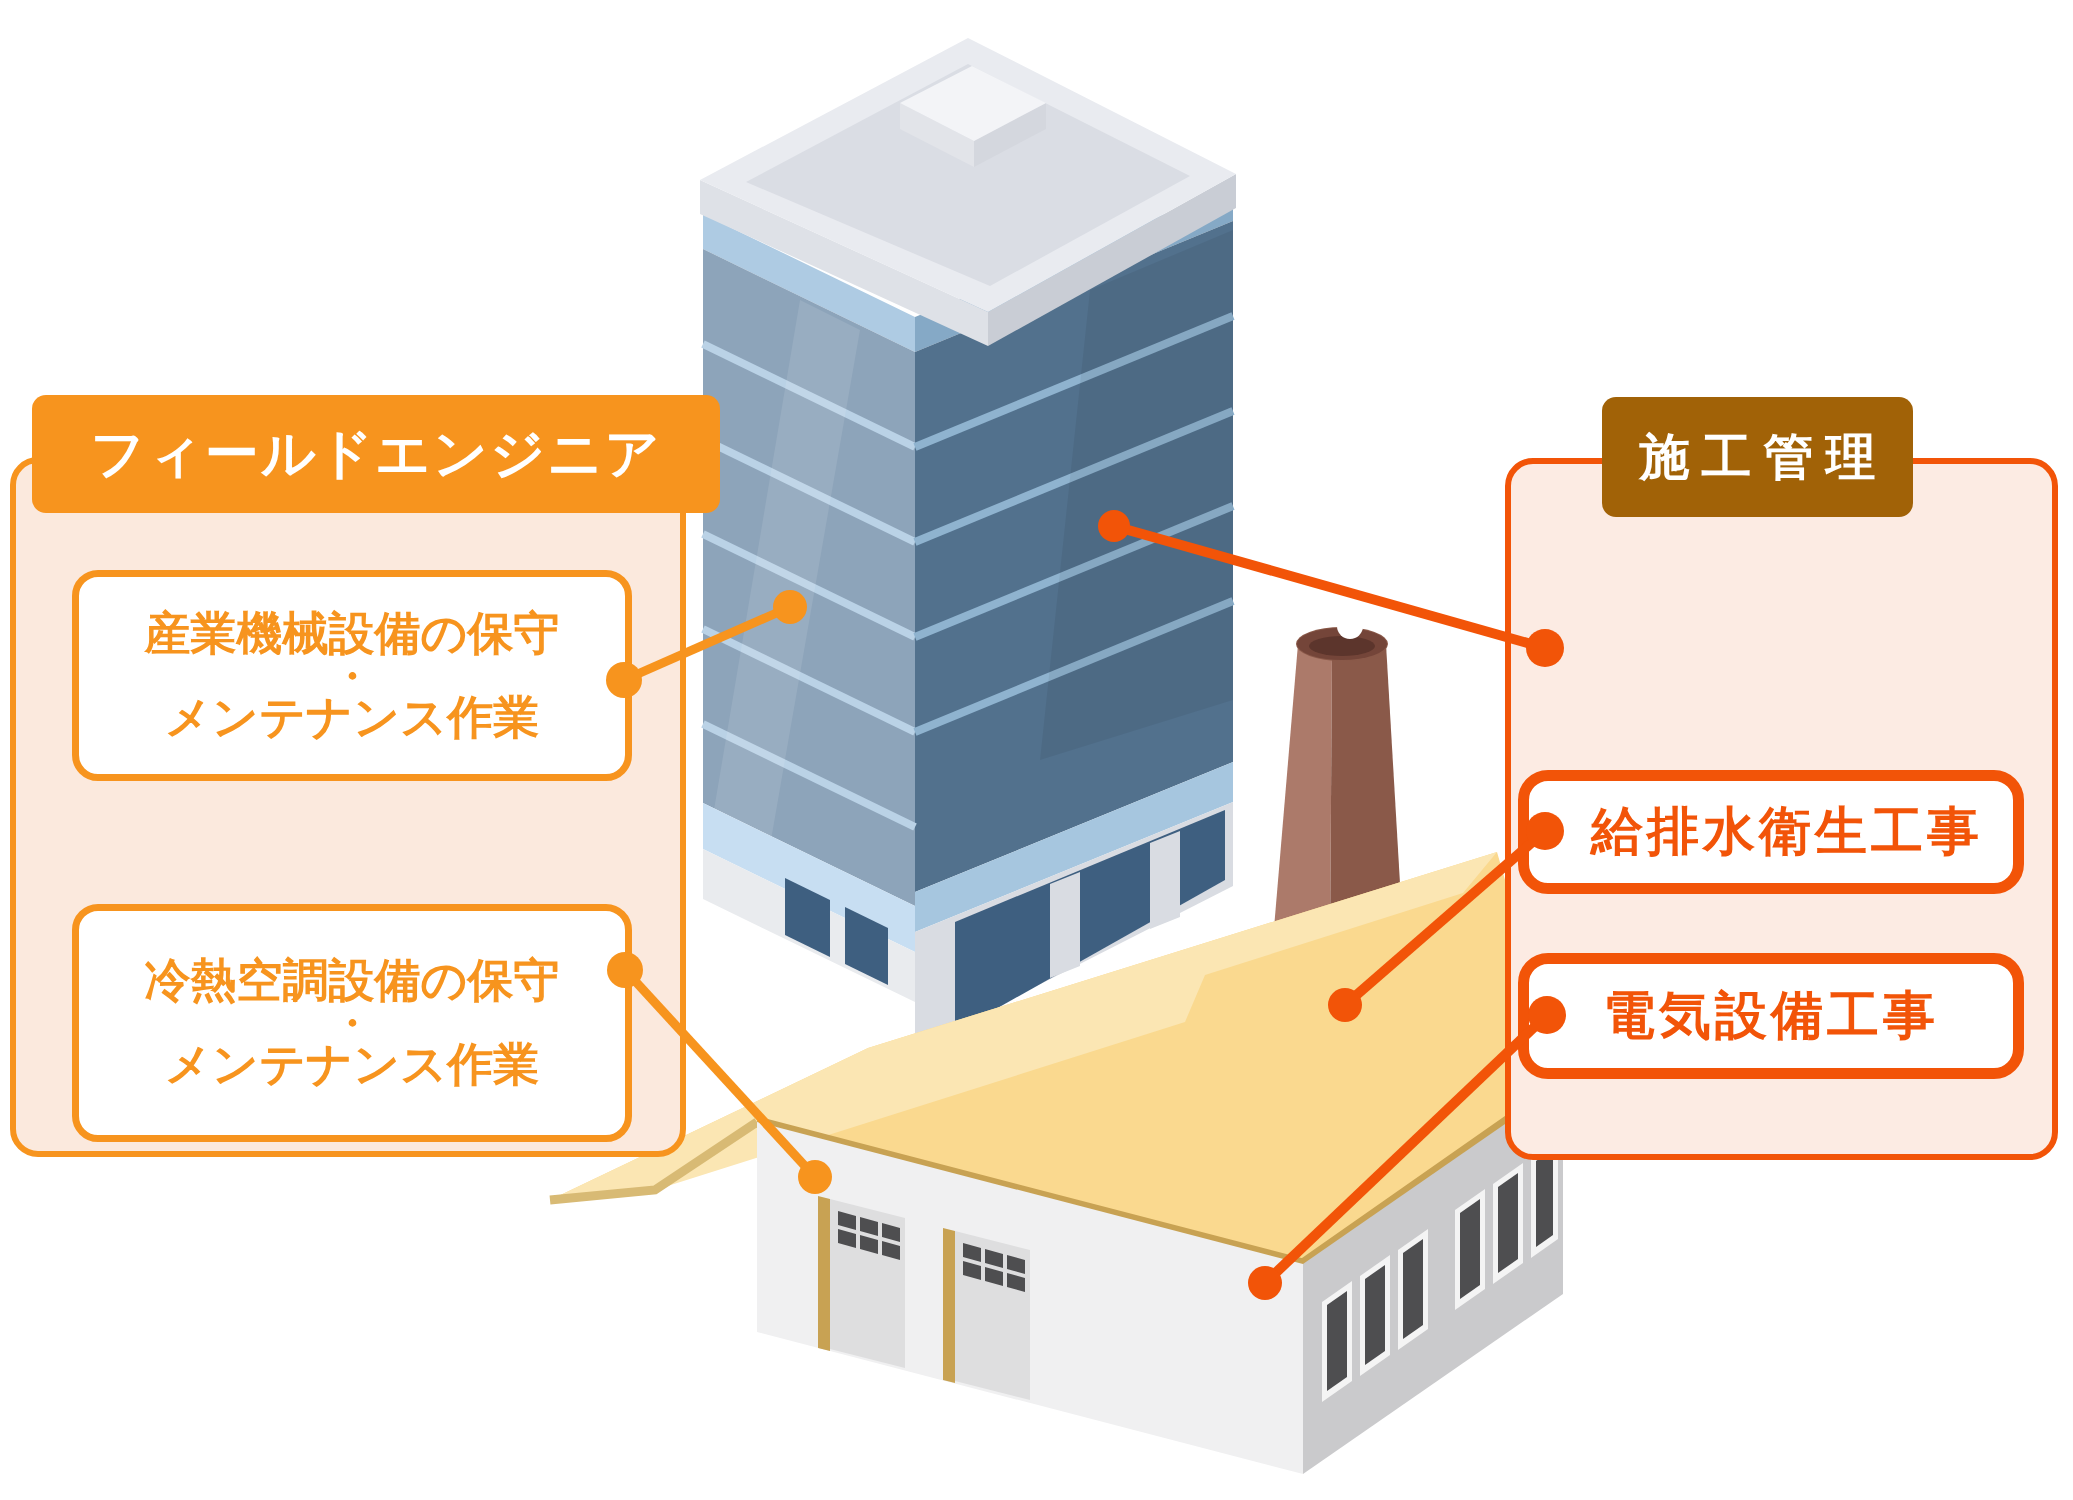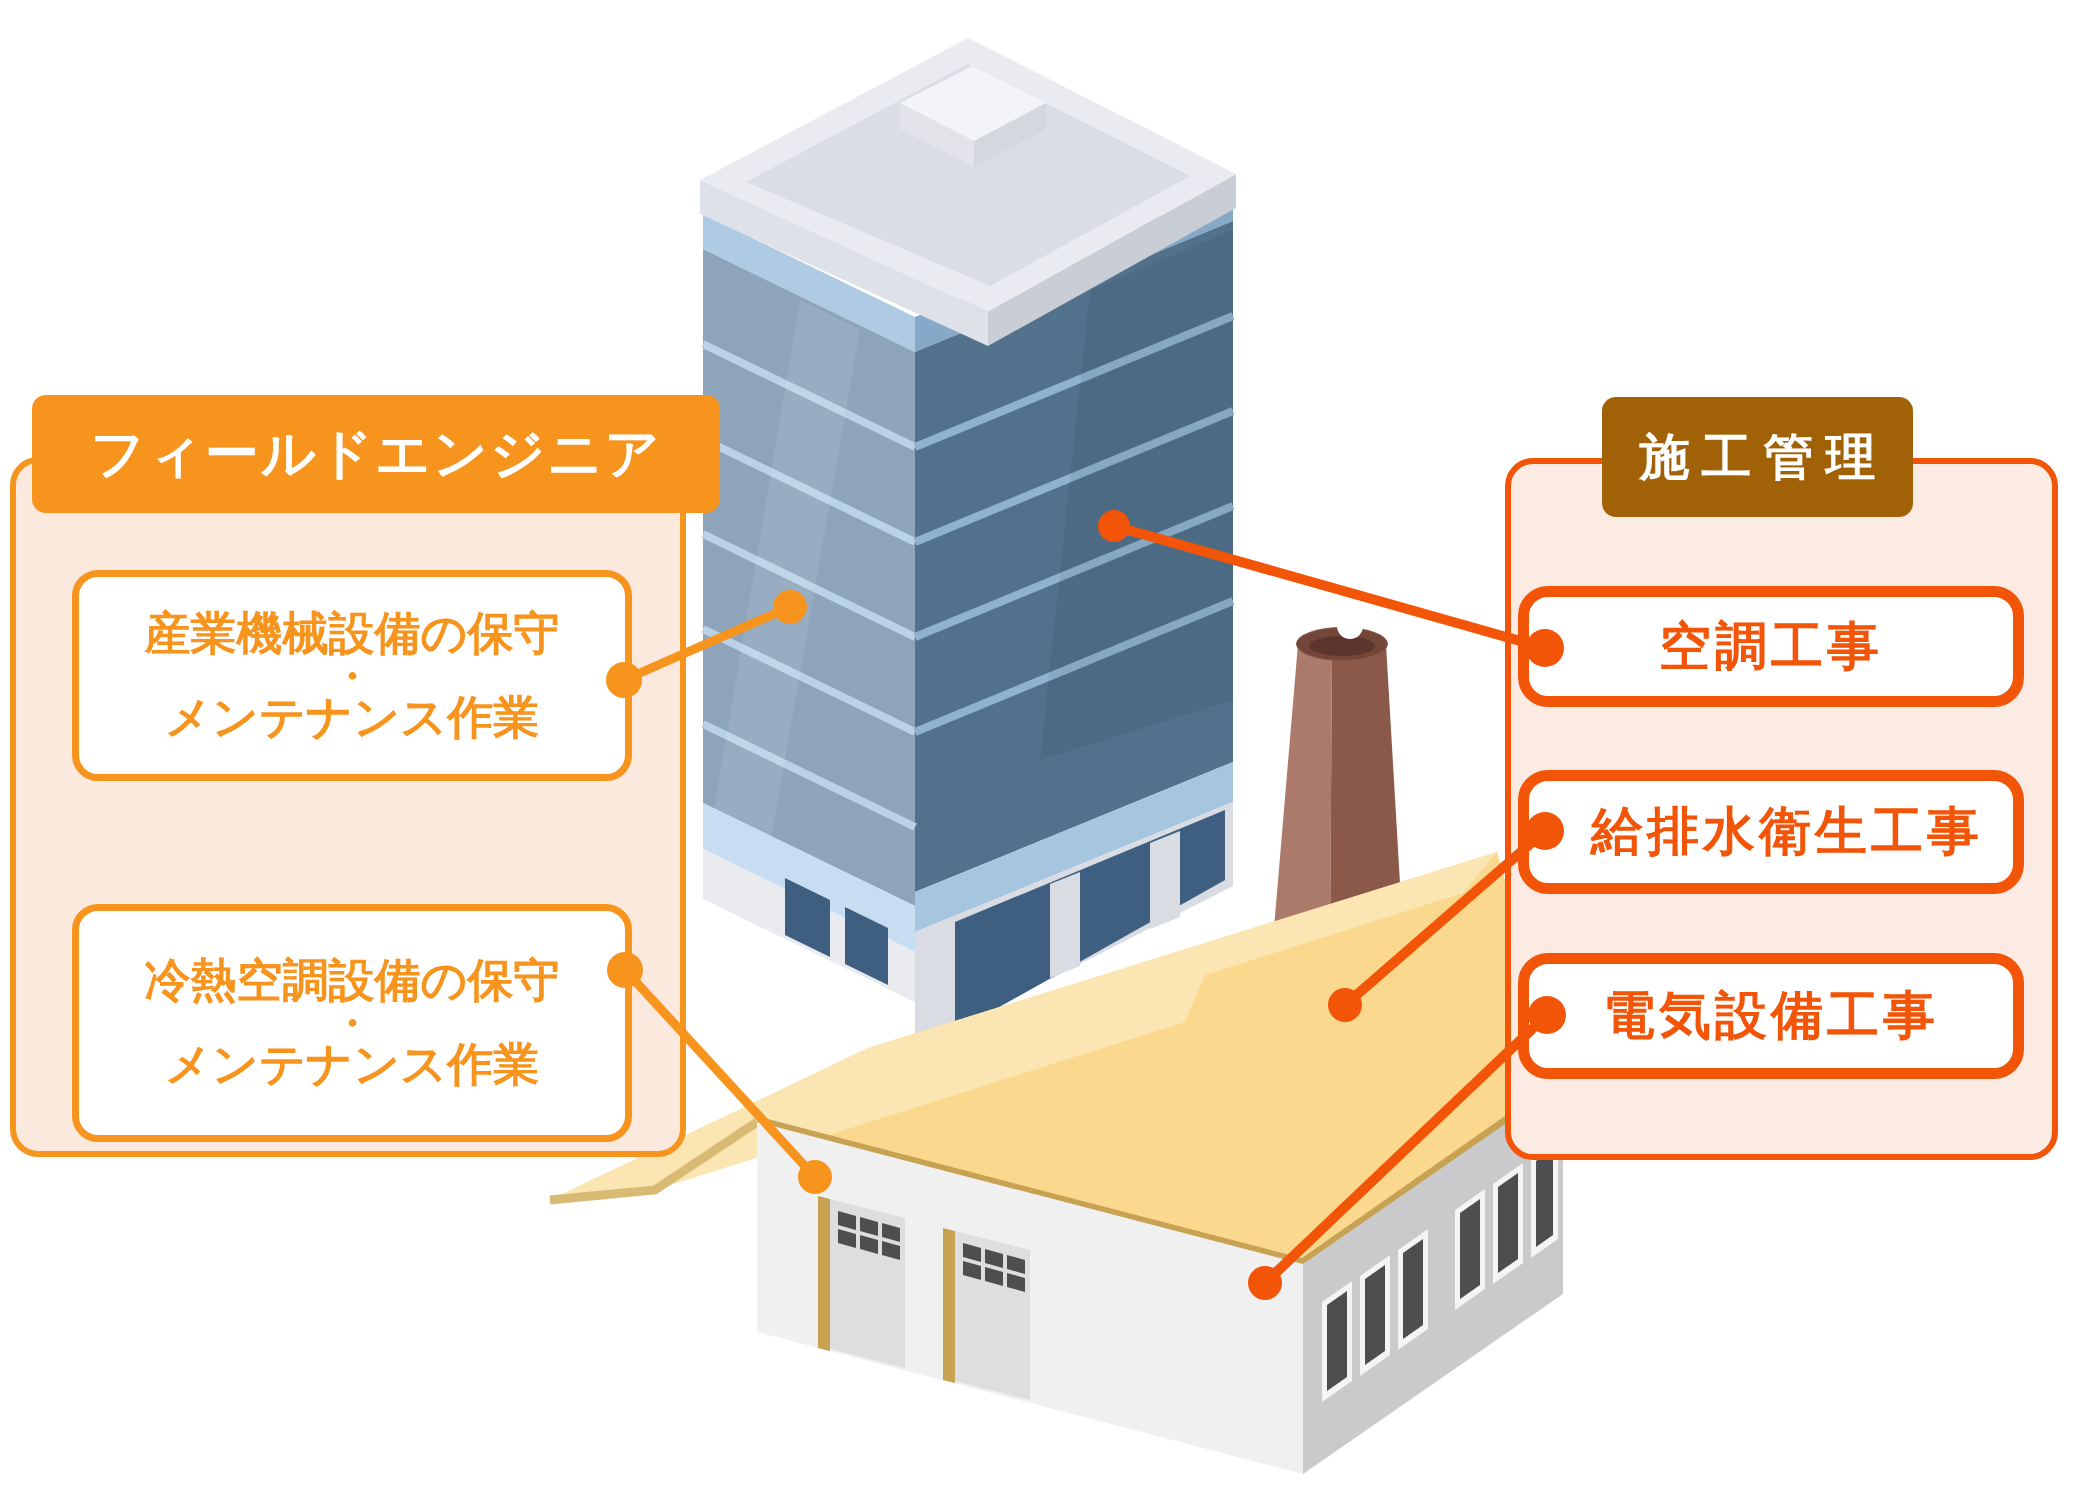"空調工事" div.rbox { html: <div>空調工事</div> -> none }
